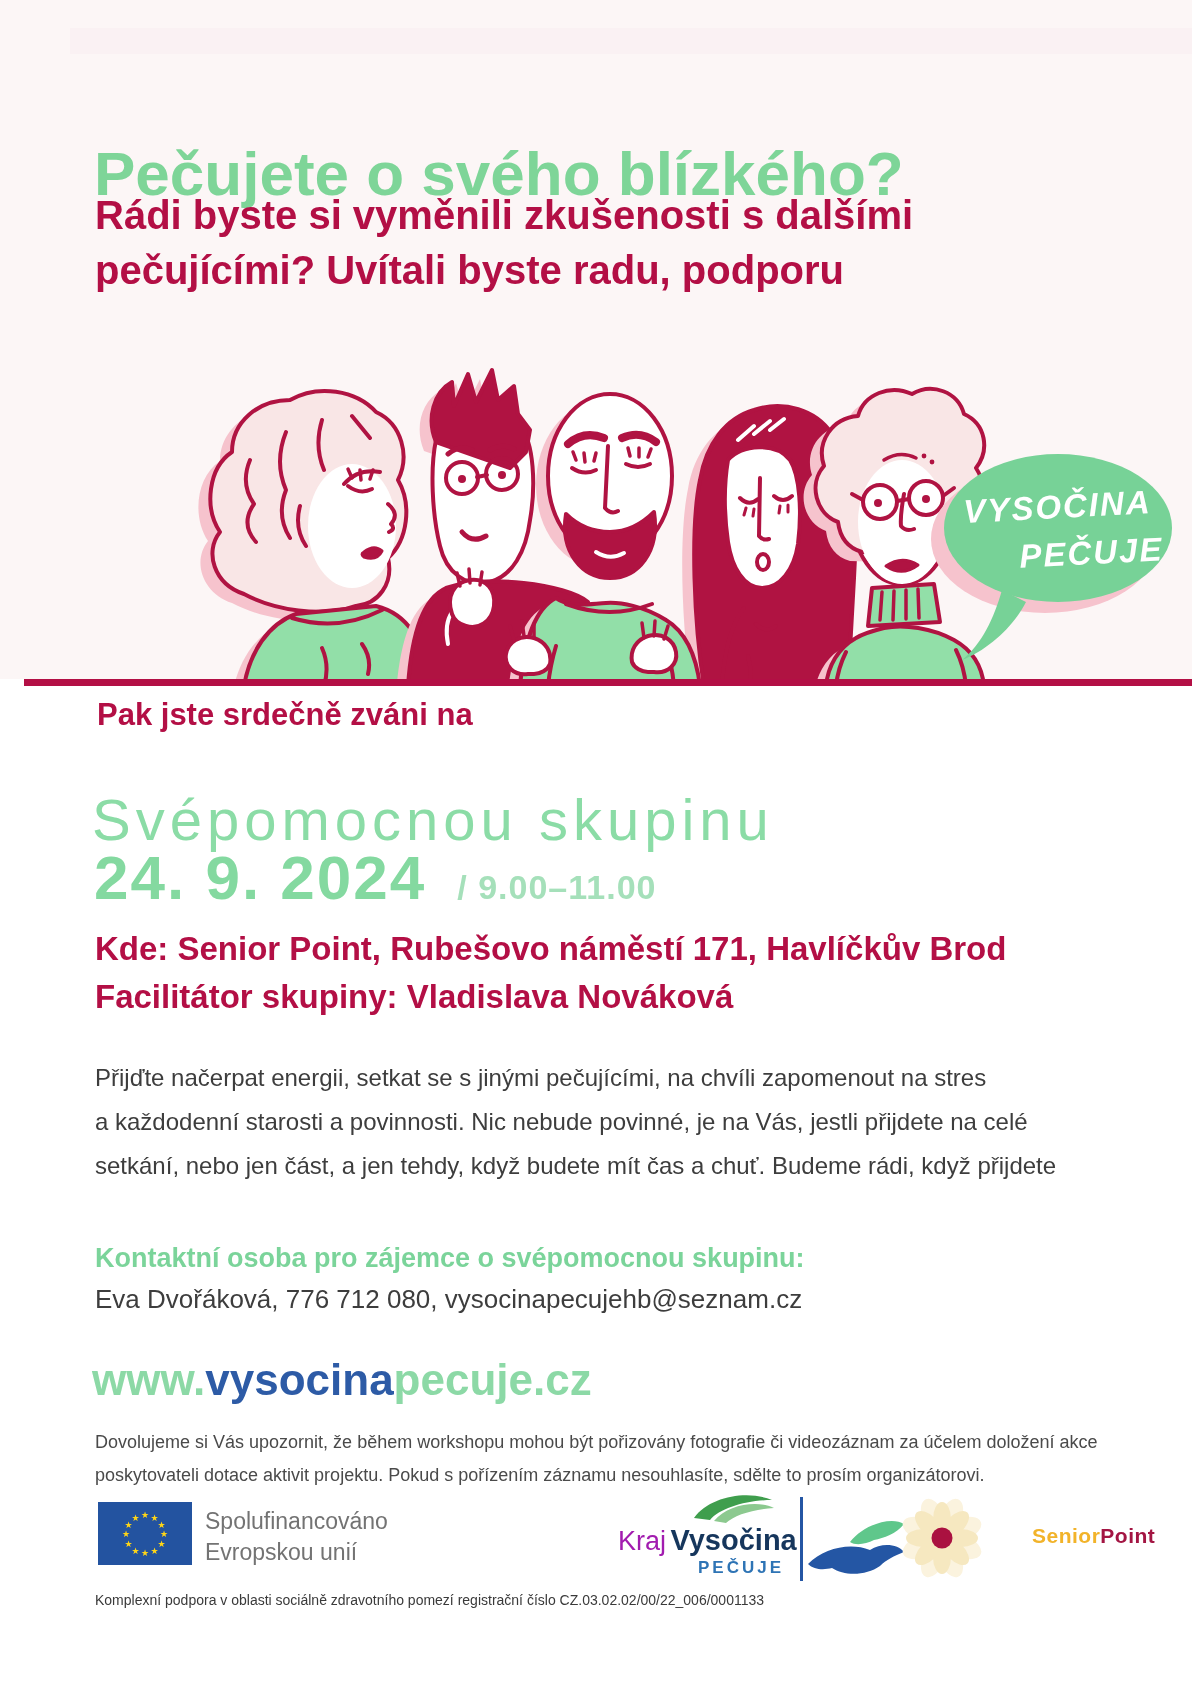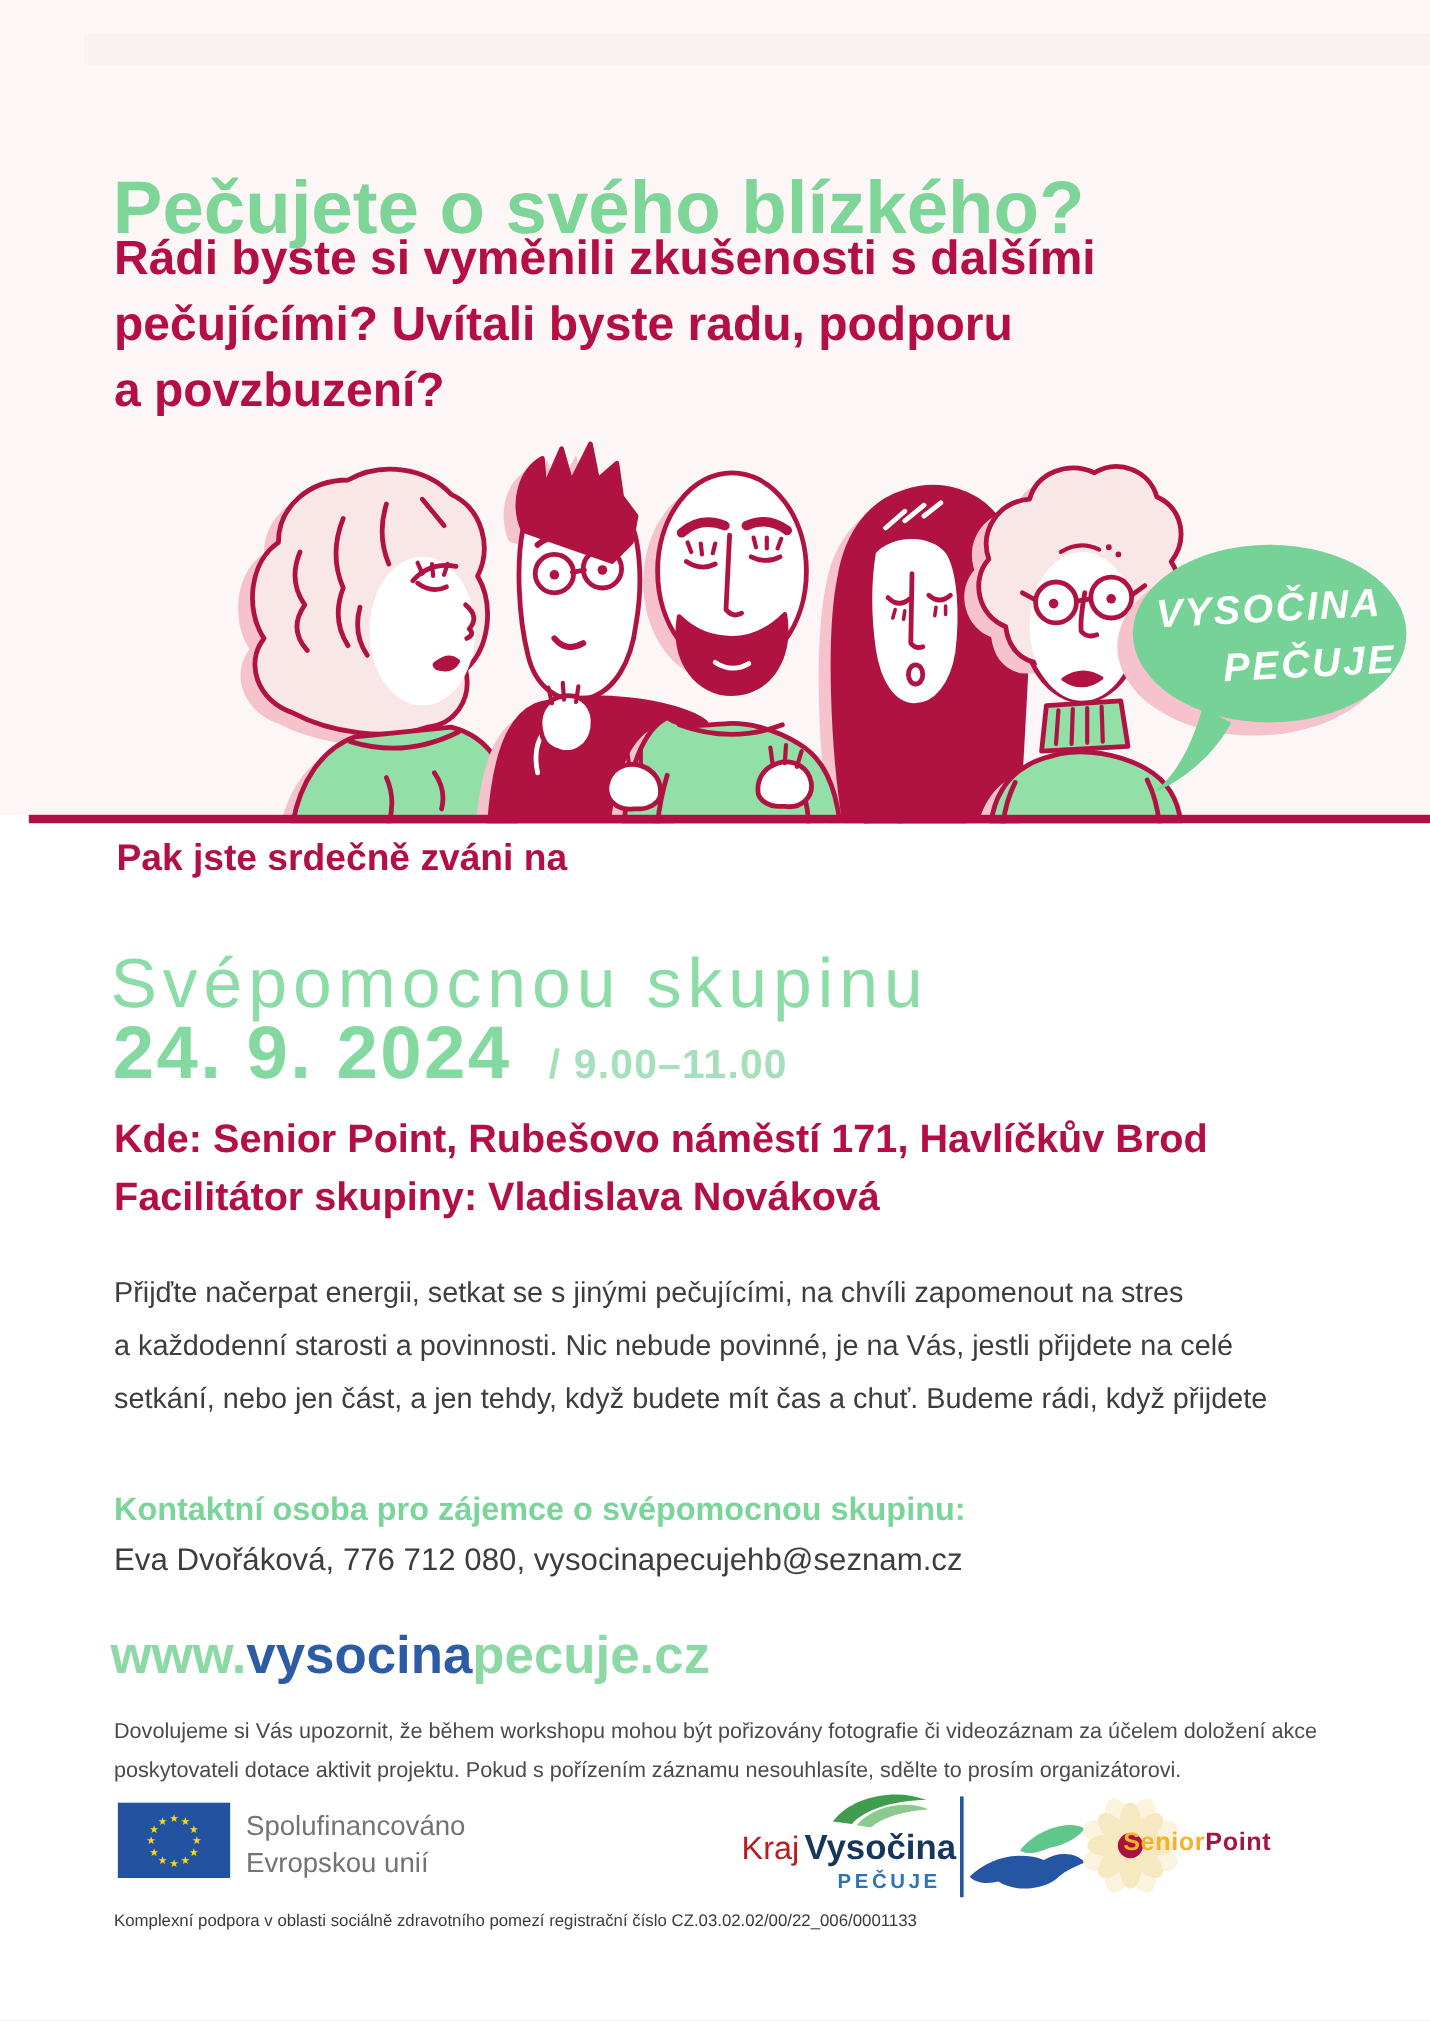"a povzbuzení?" div { html: <div>a povzbuzení?</div> -> none }
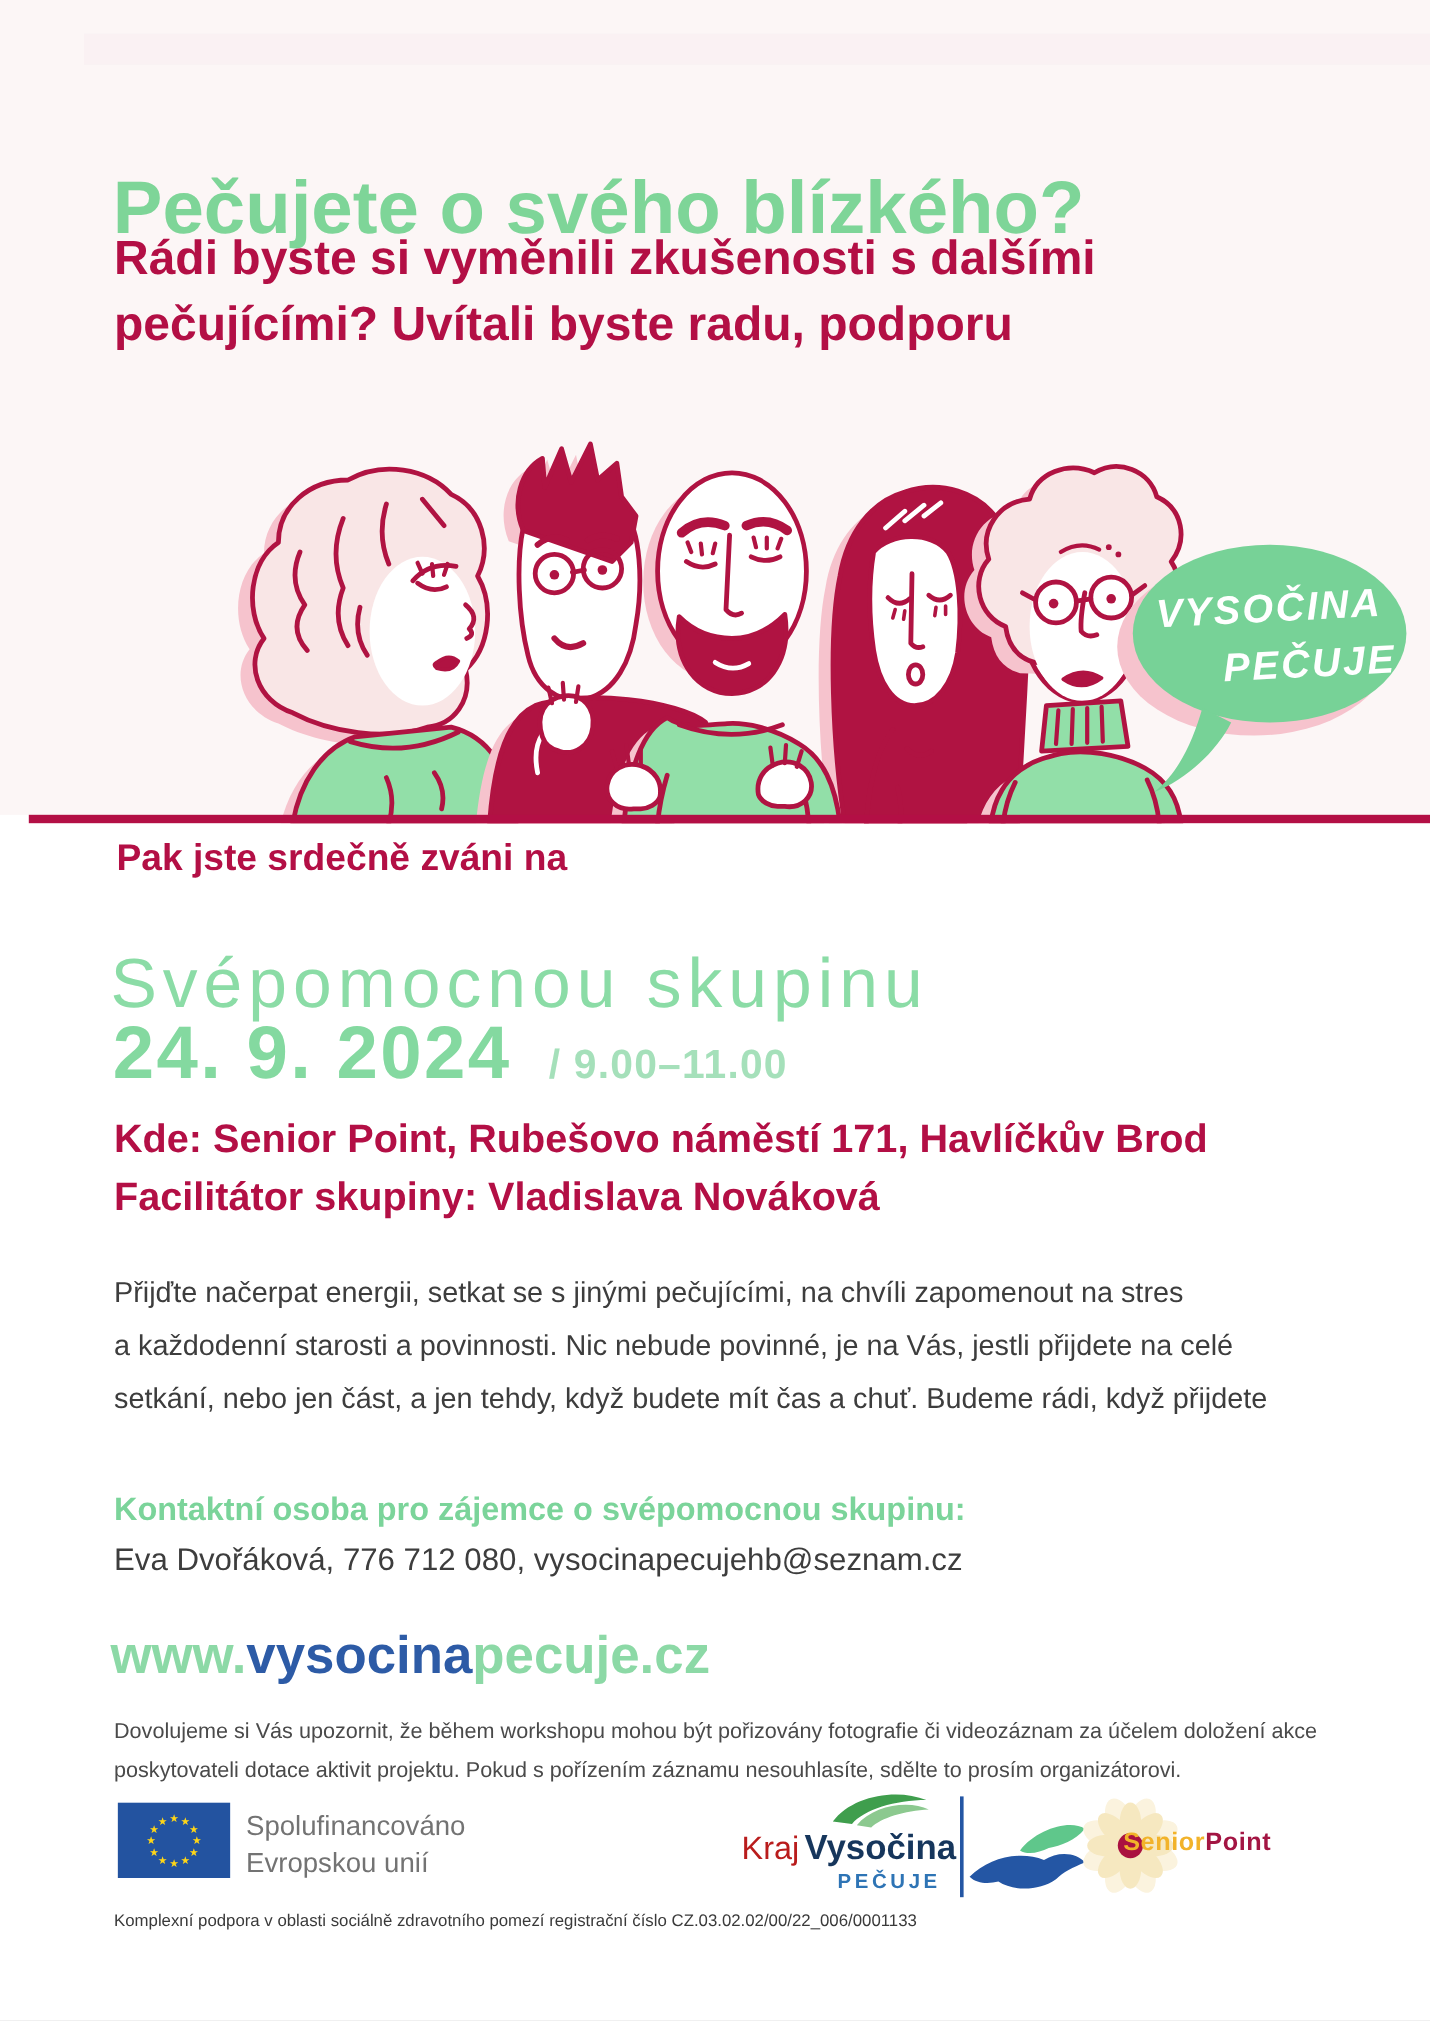"Kraj" .kraj-1 { color: #b91c1c -> #a21caf }
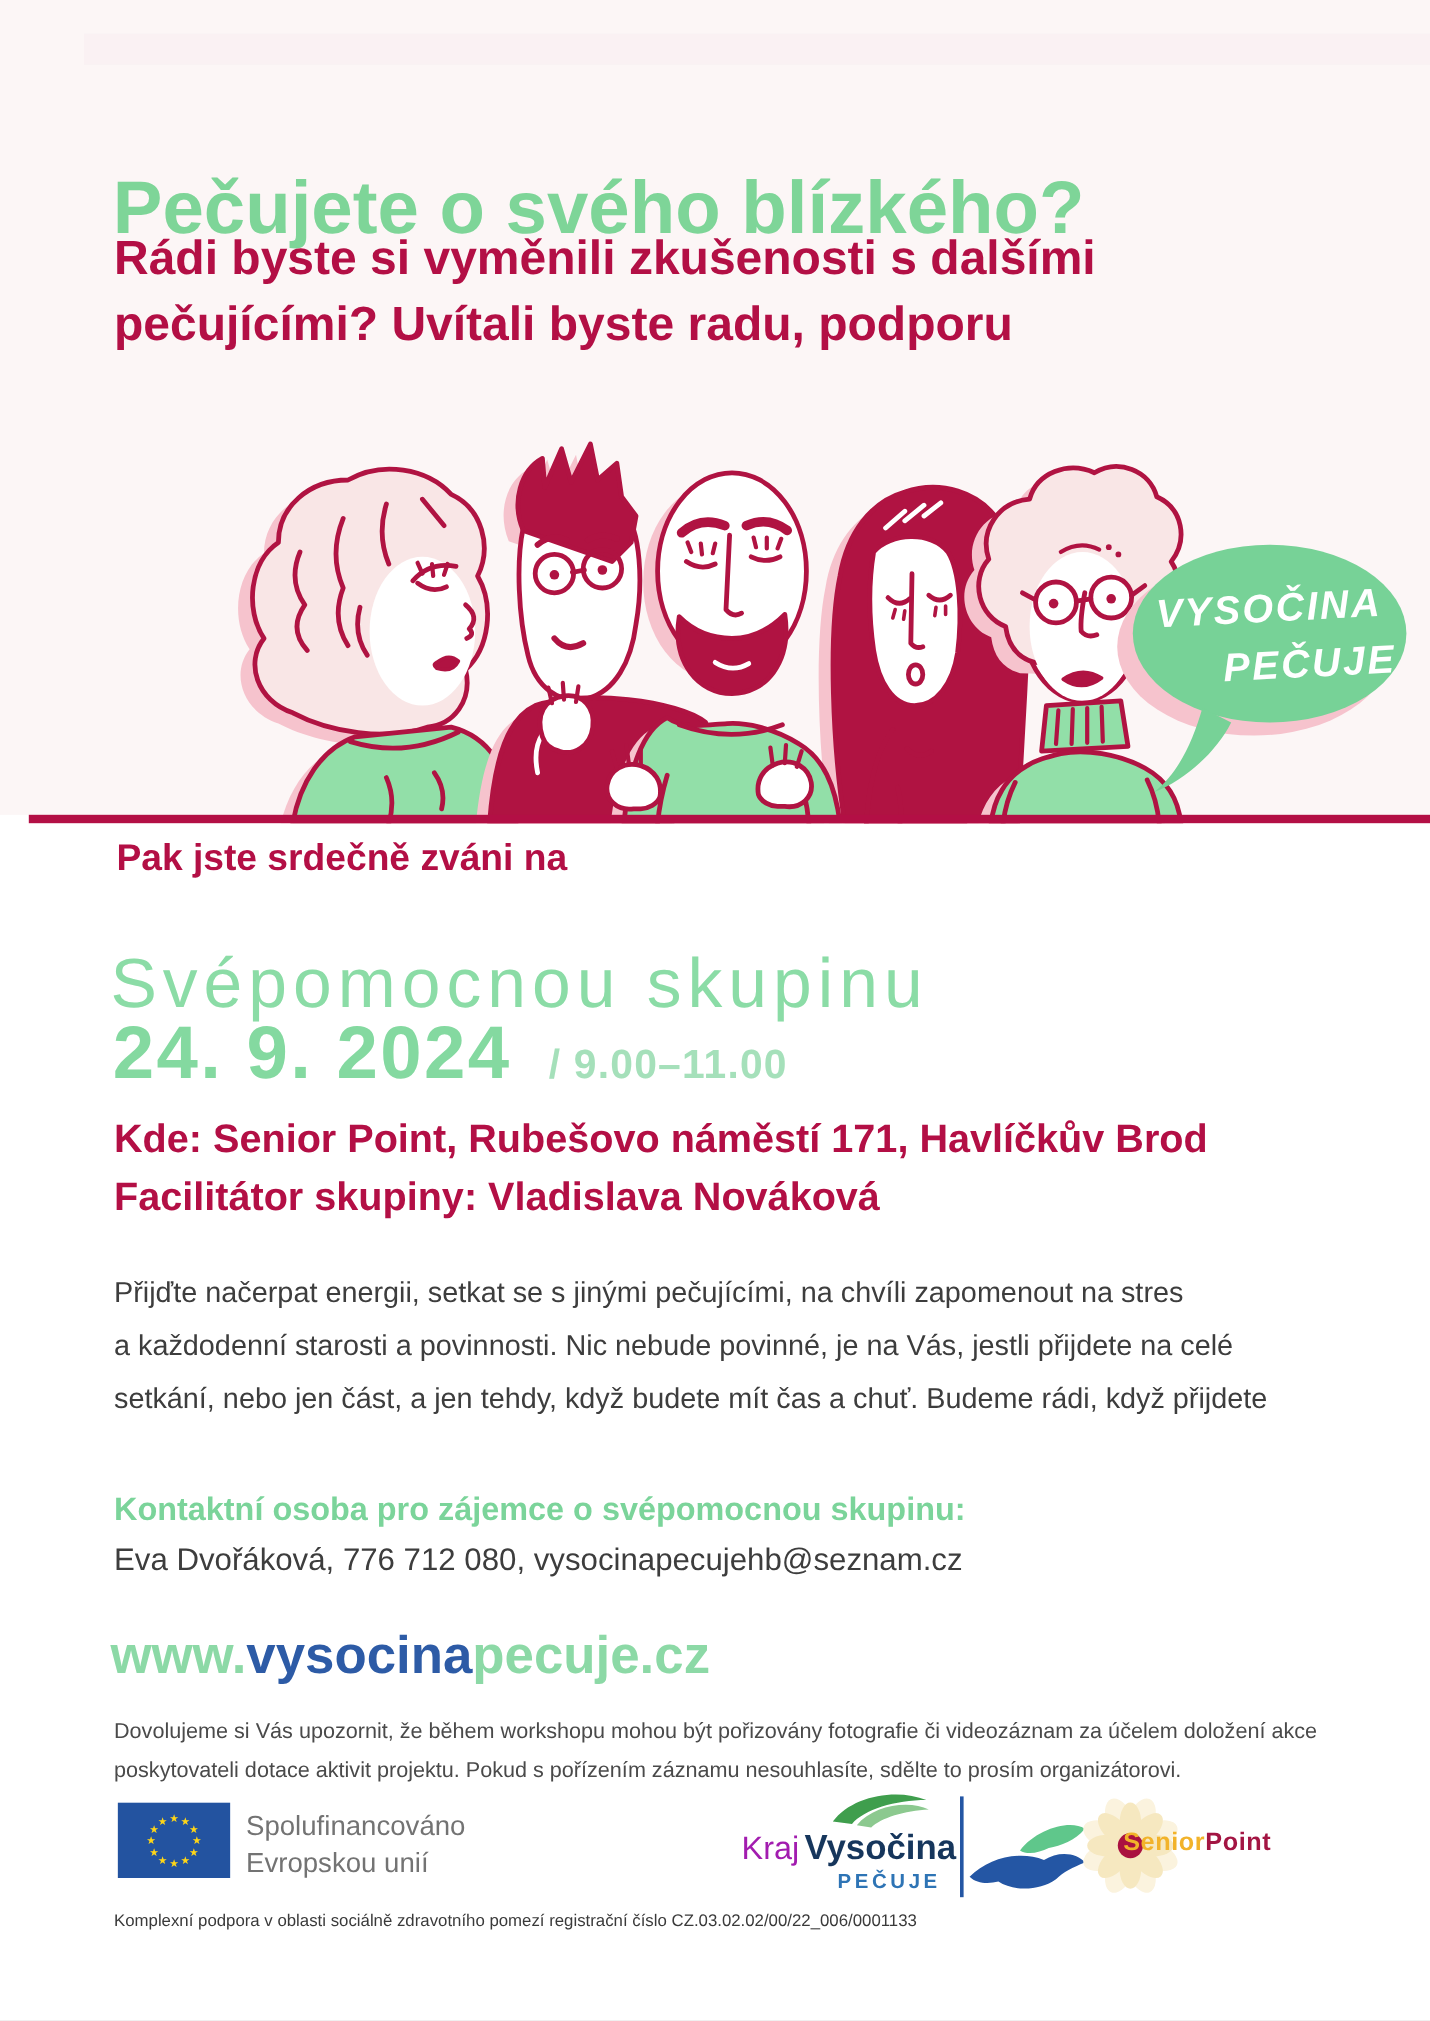"SeniorPoint" .seniorpoint { left: 936px -> 1032px }
